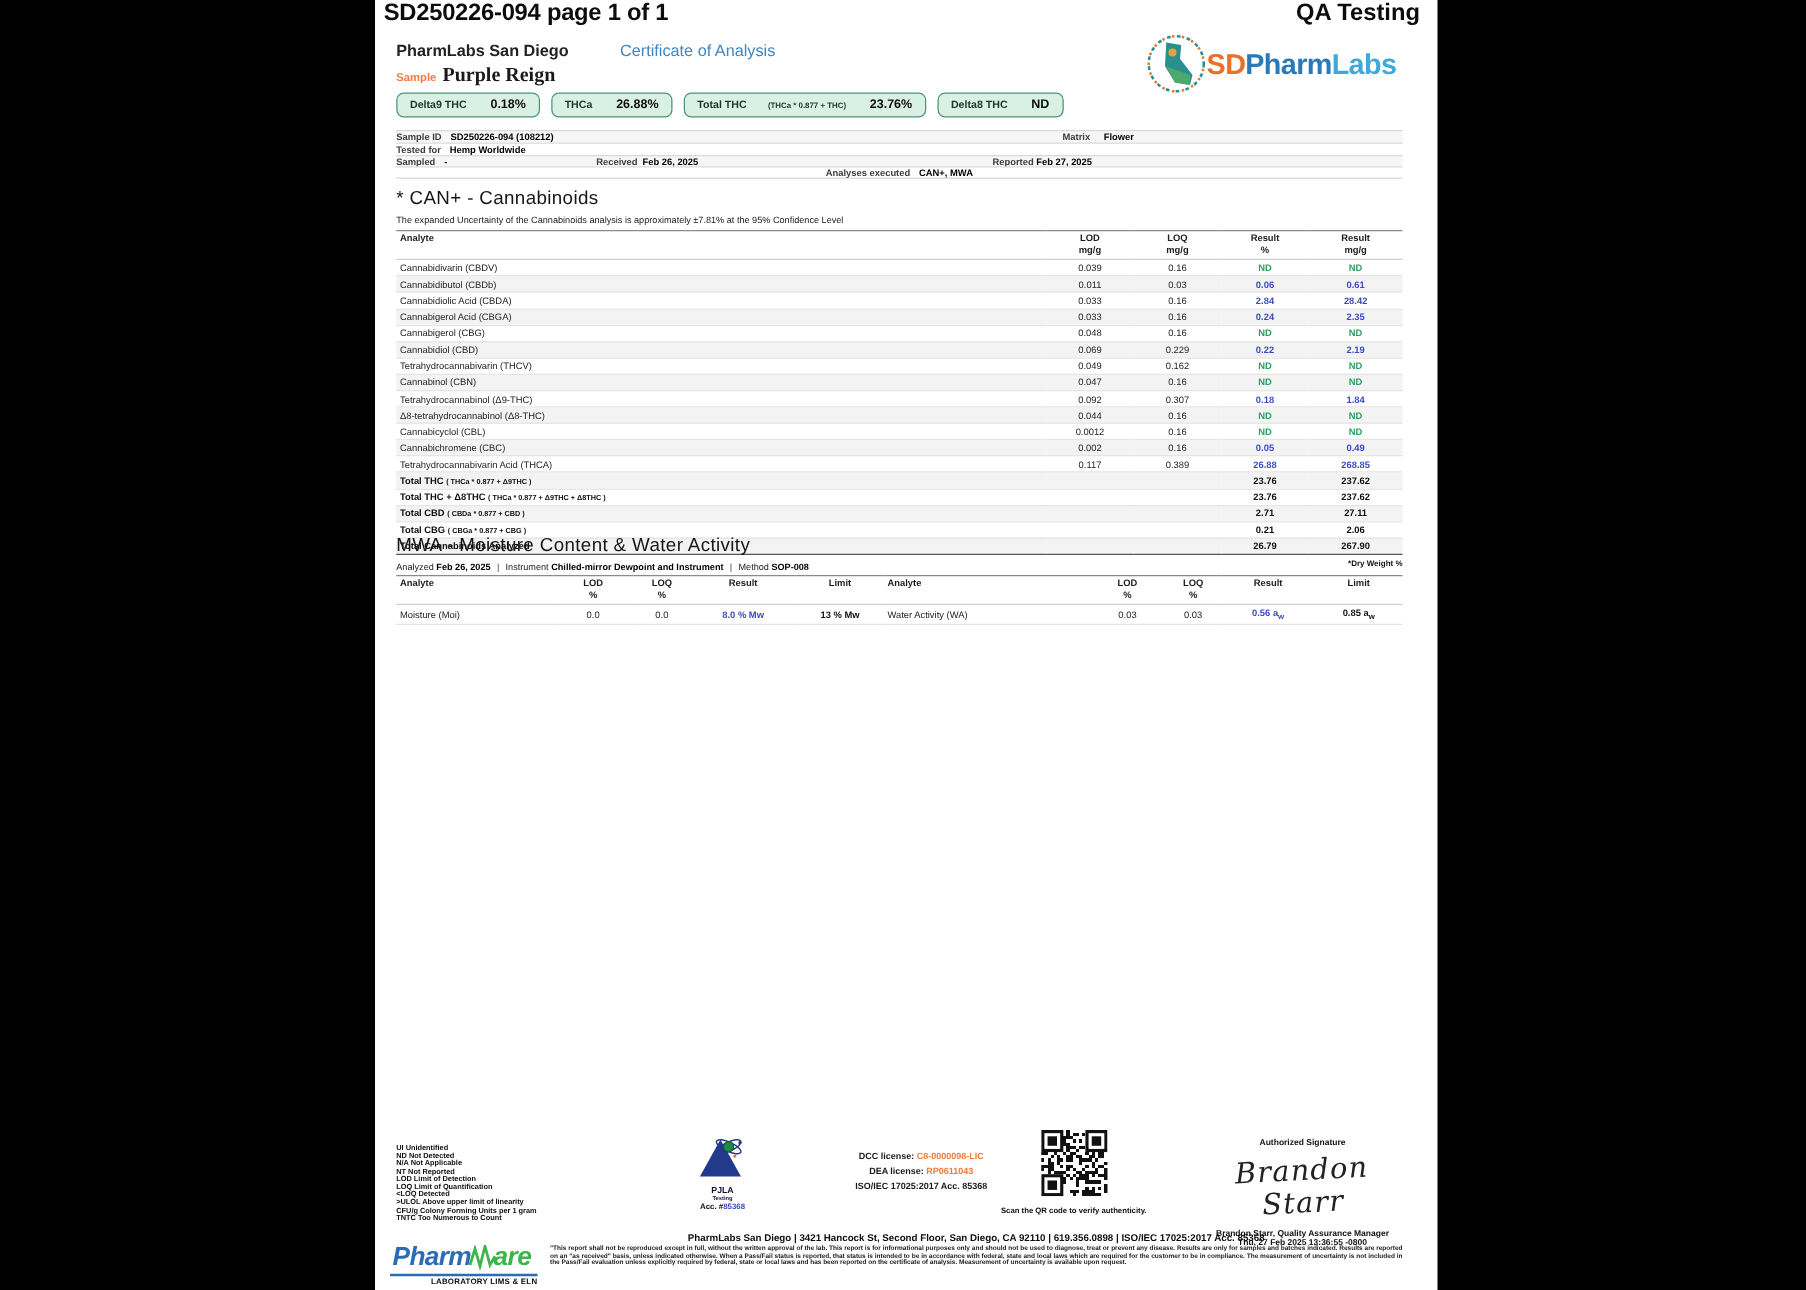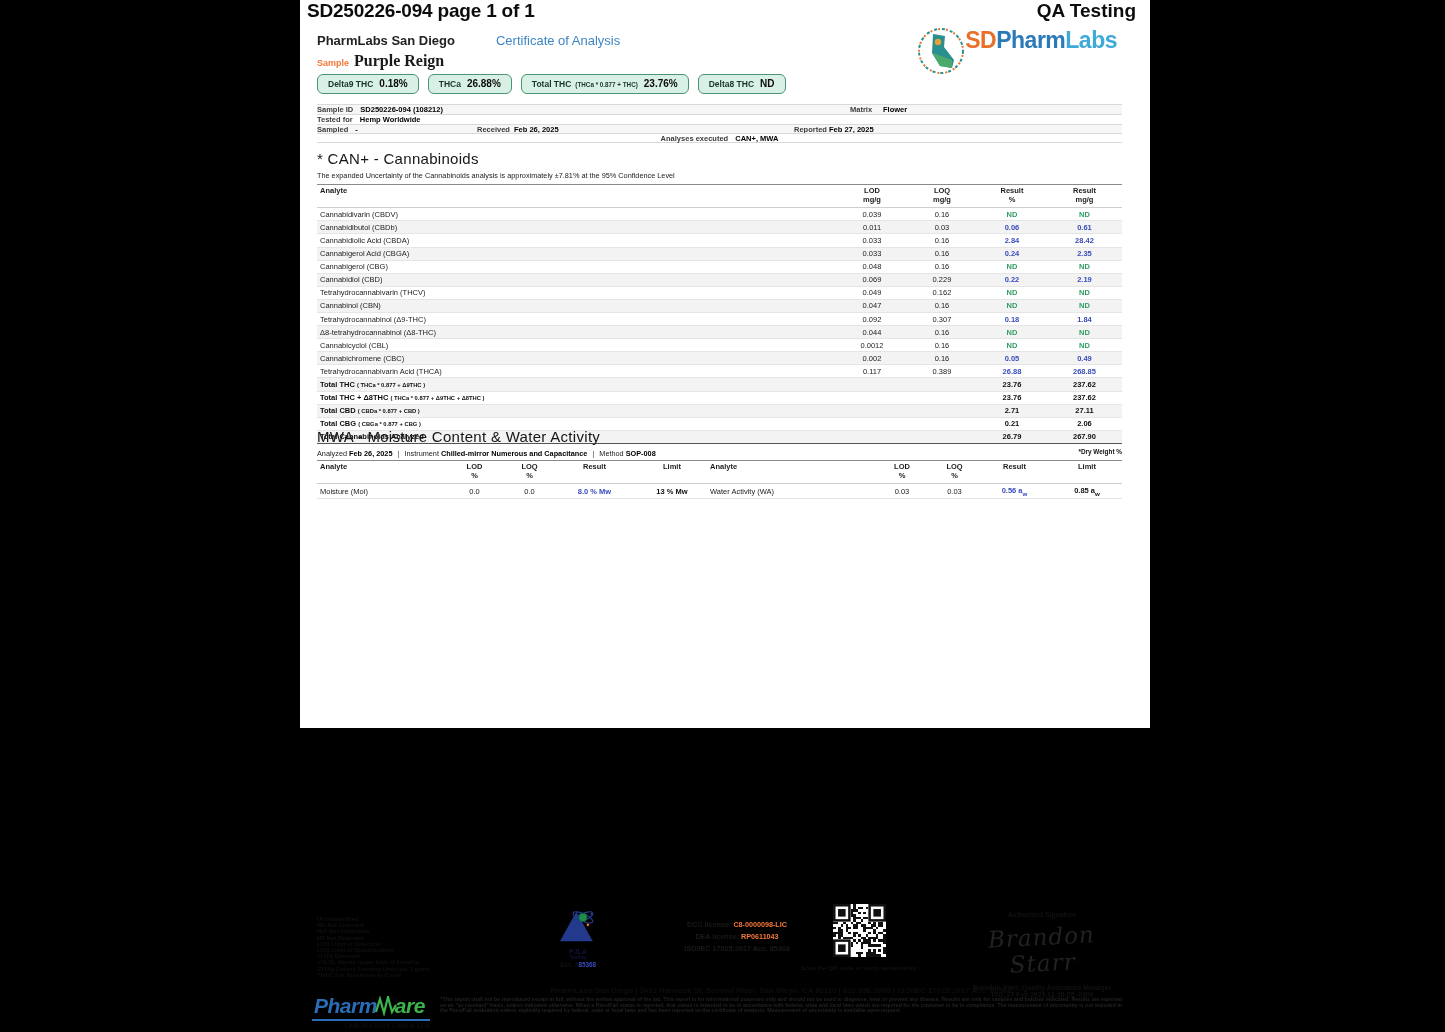"SD250226-094 page 1 of 1" .page { height: 728px -> 1032px }
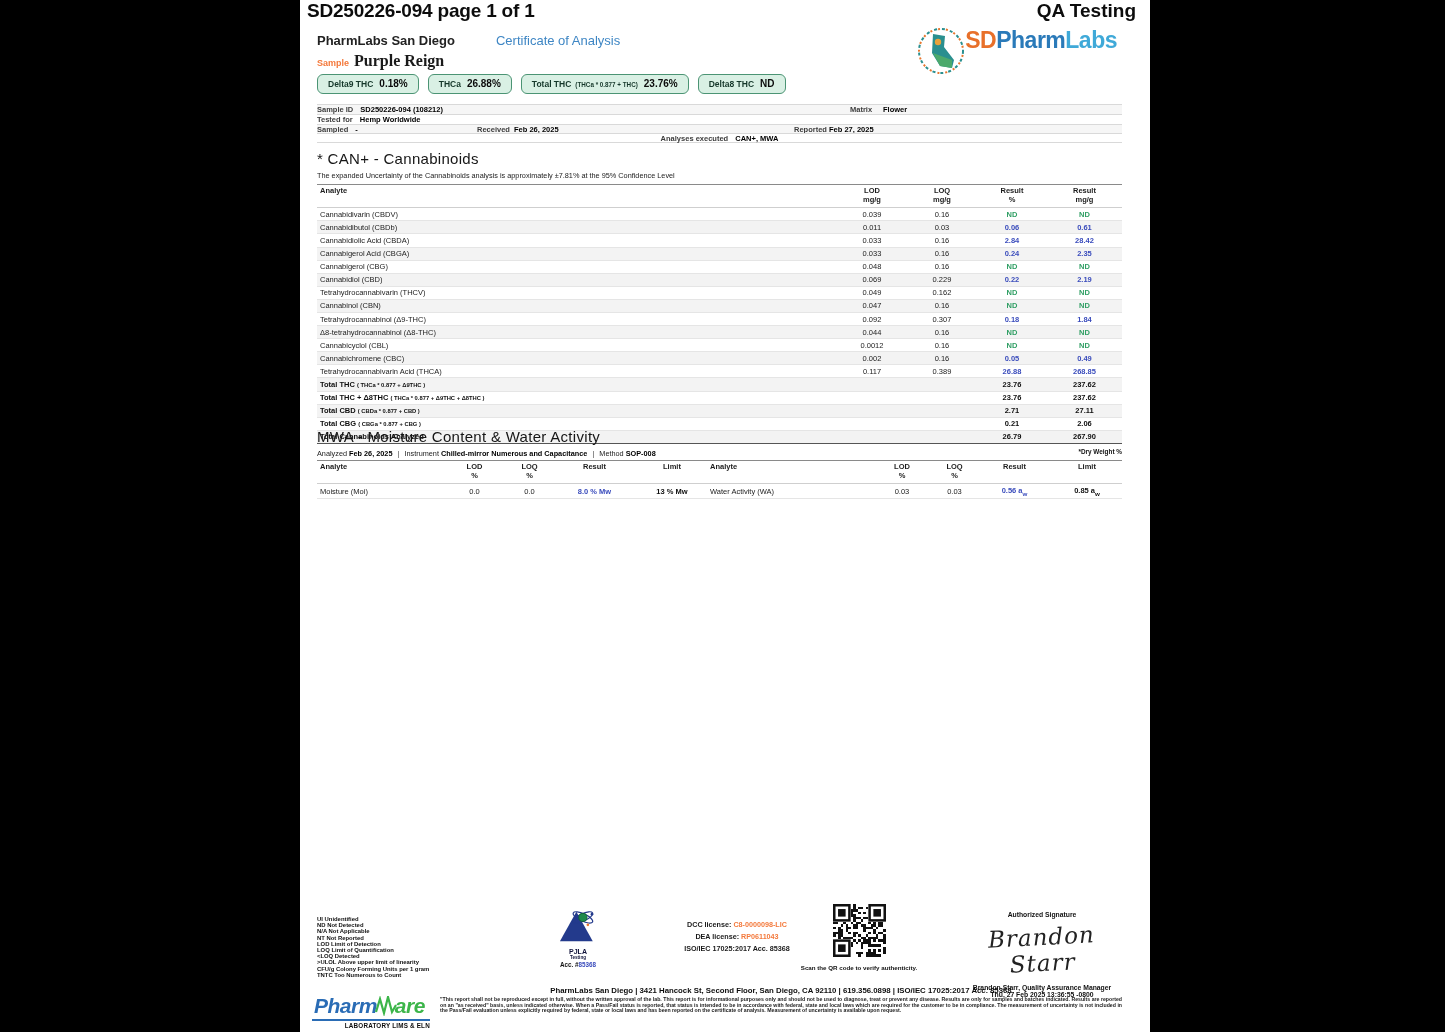"SDPharmLabs" .brand { align-items: flex-start -> center }
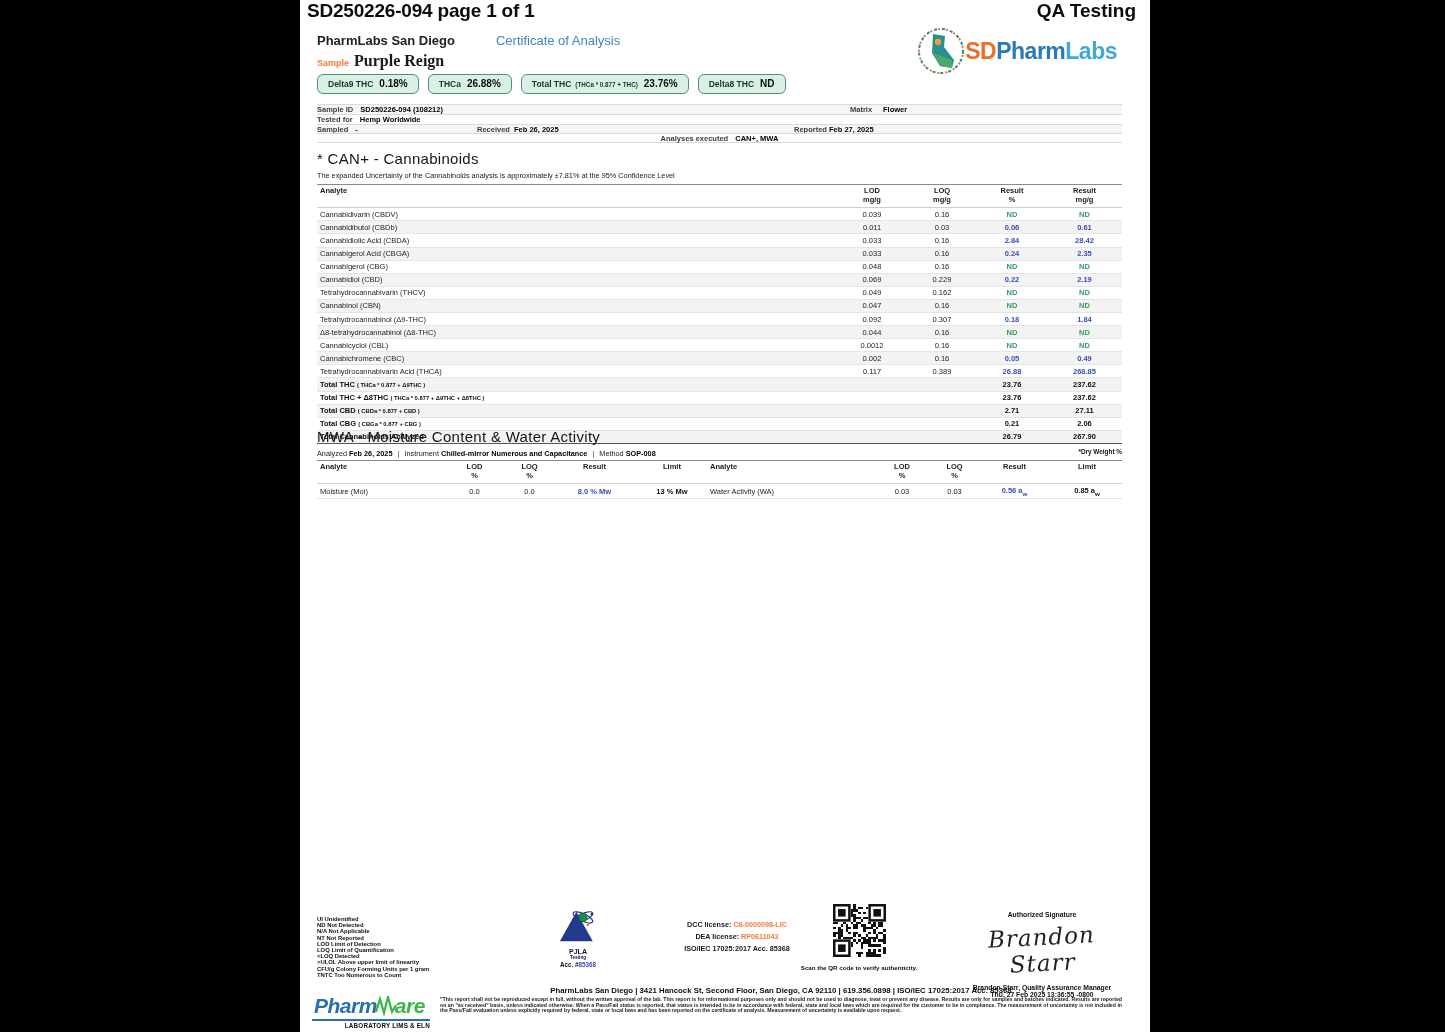"Delta9 THC" .badge { gap: 4px -> 17px }
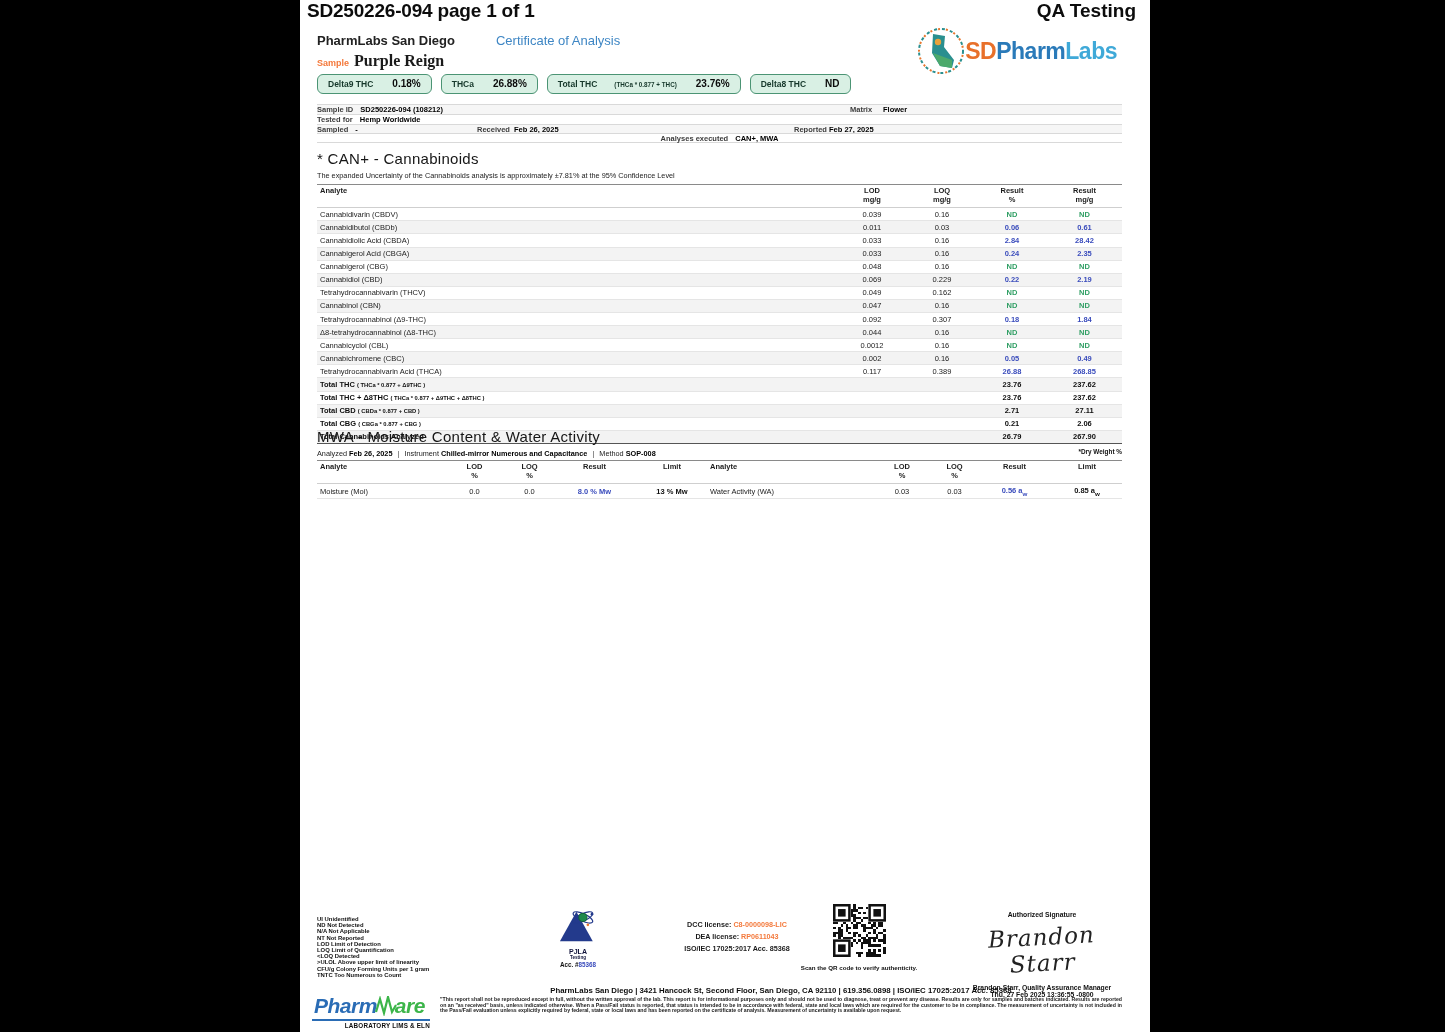"Chilled-mirror Numerous and Capacitance" b { text: Numerous and Capacitance -> Dewpoint and Instrument }
